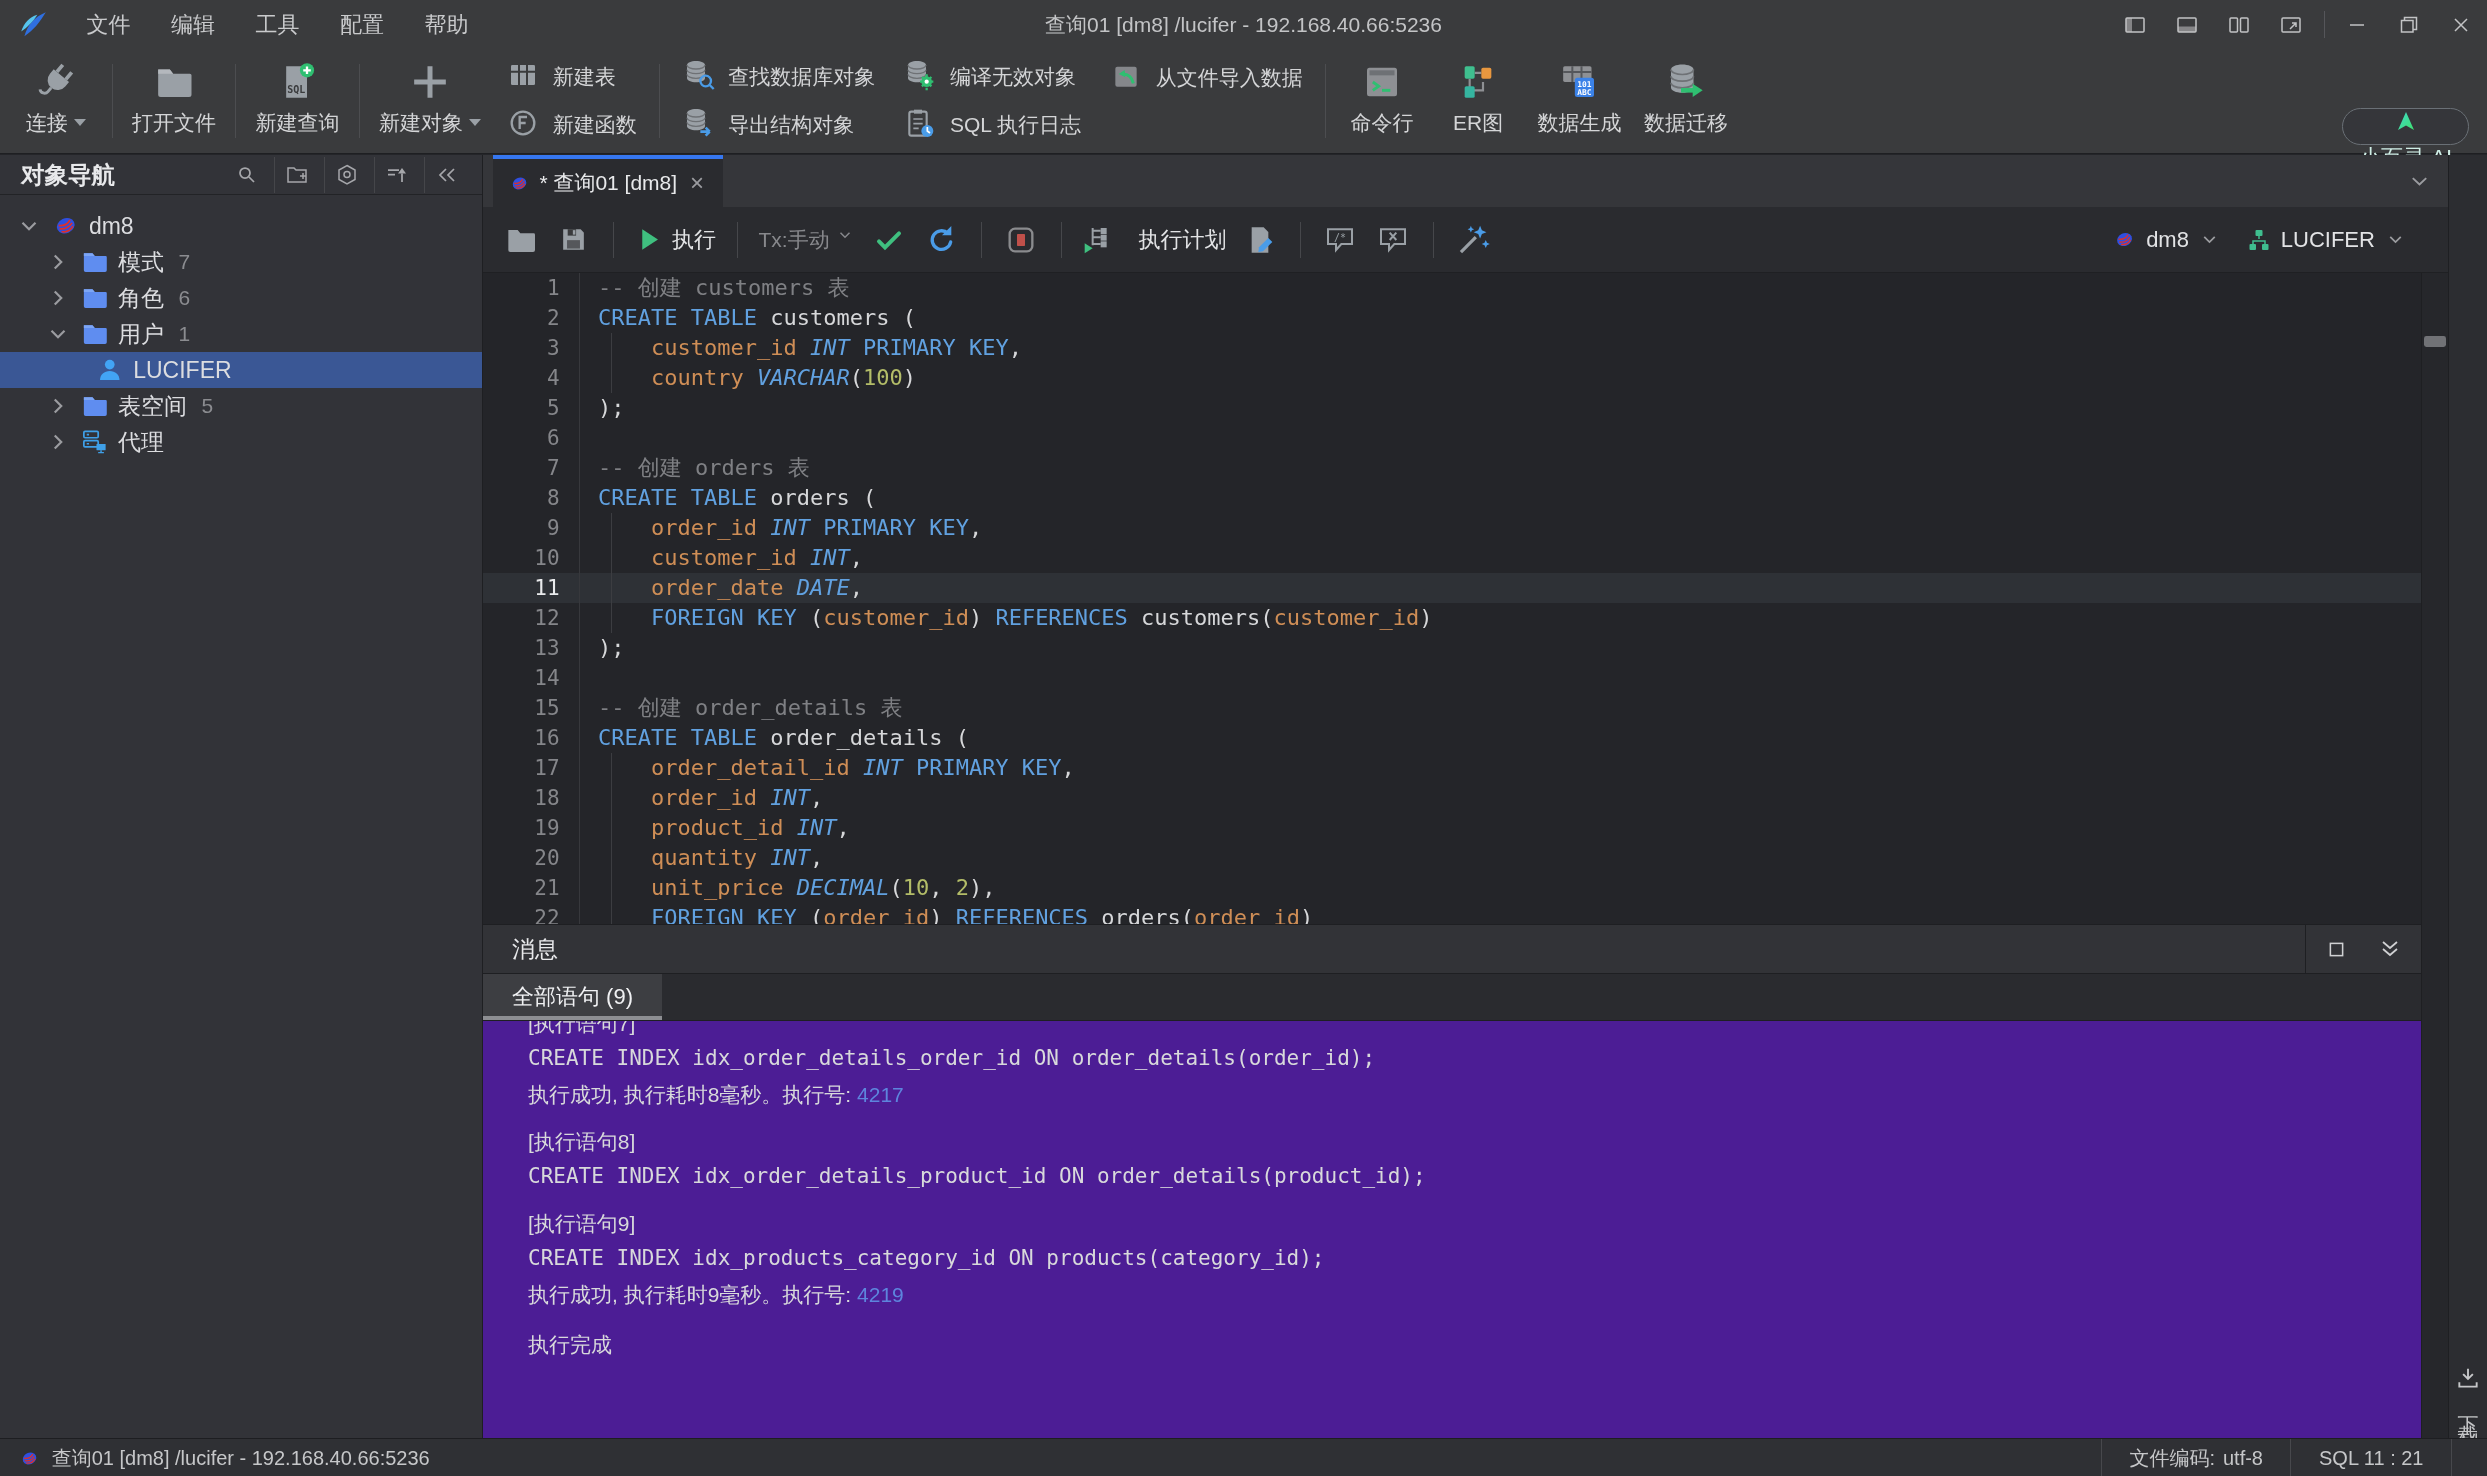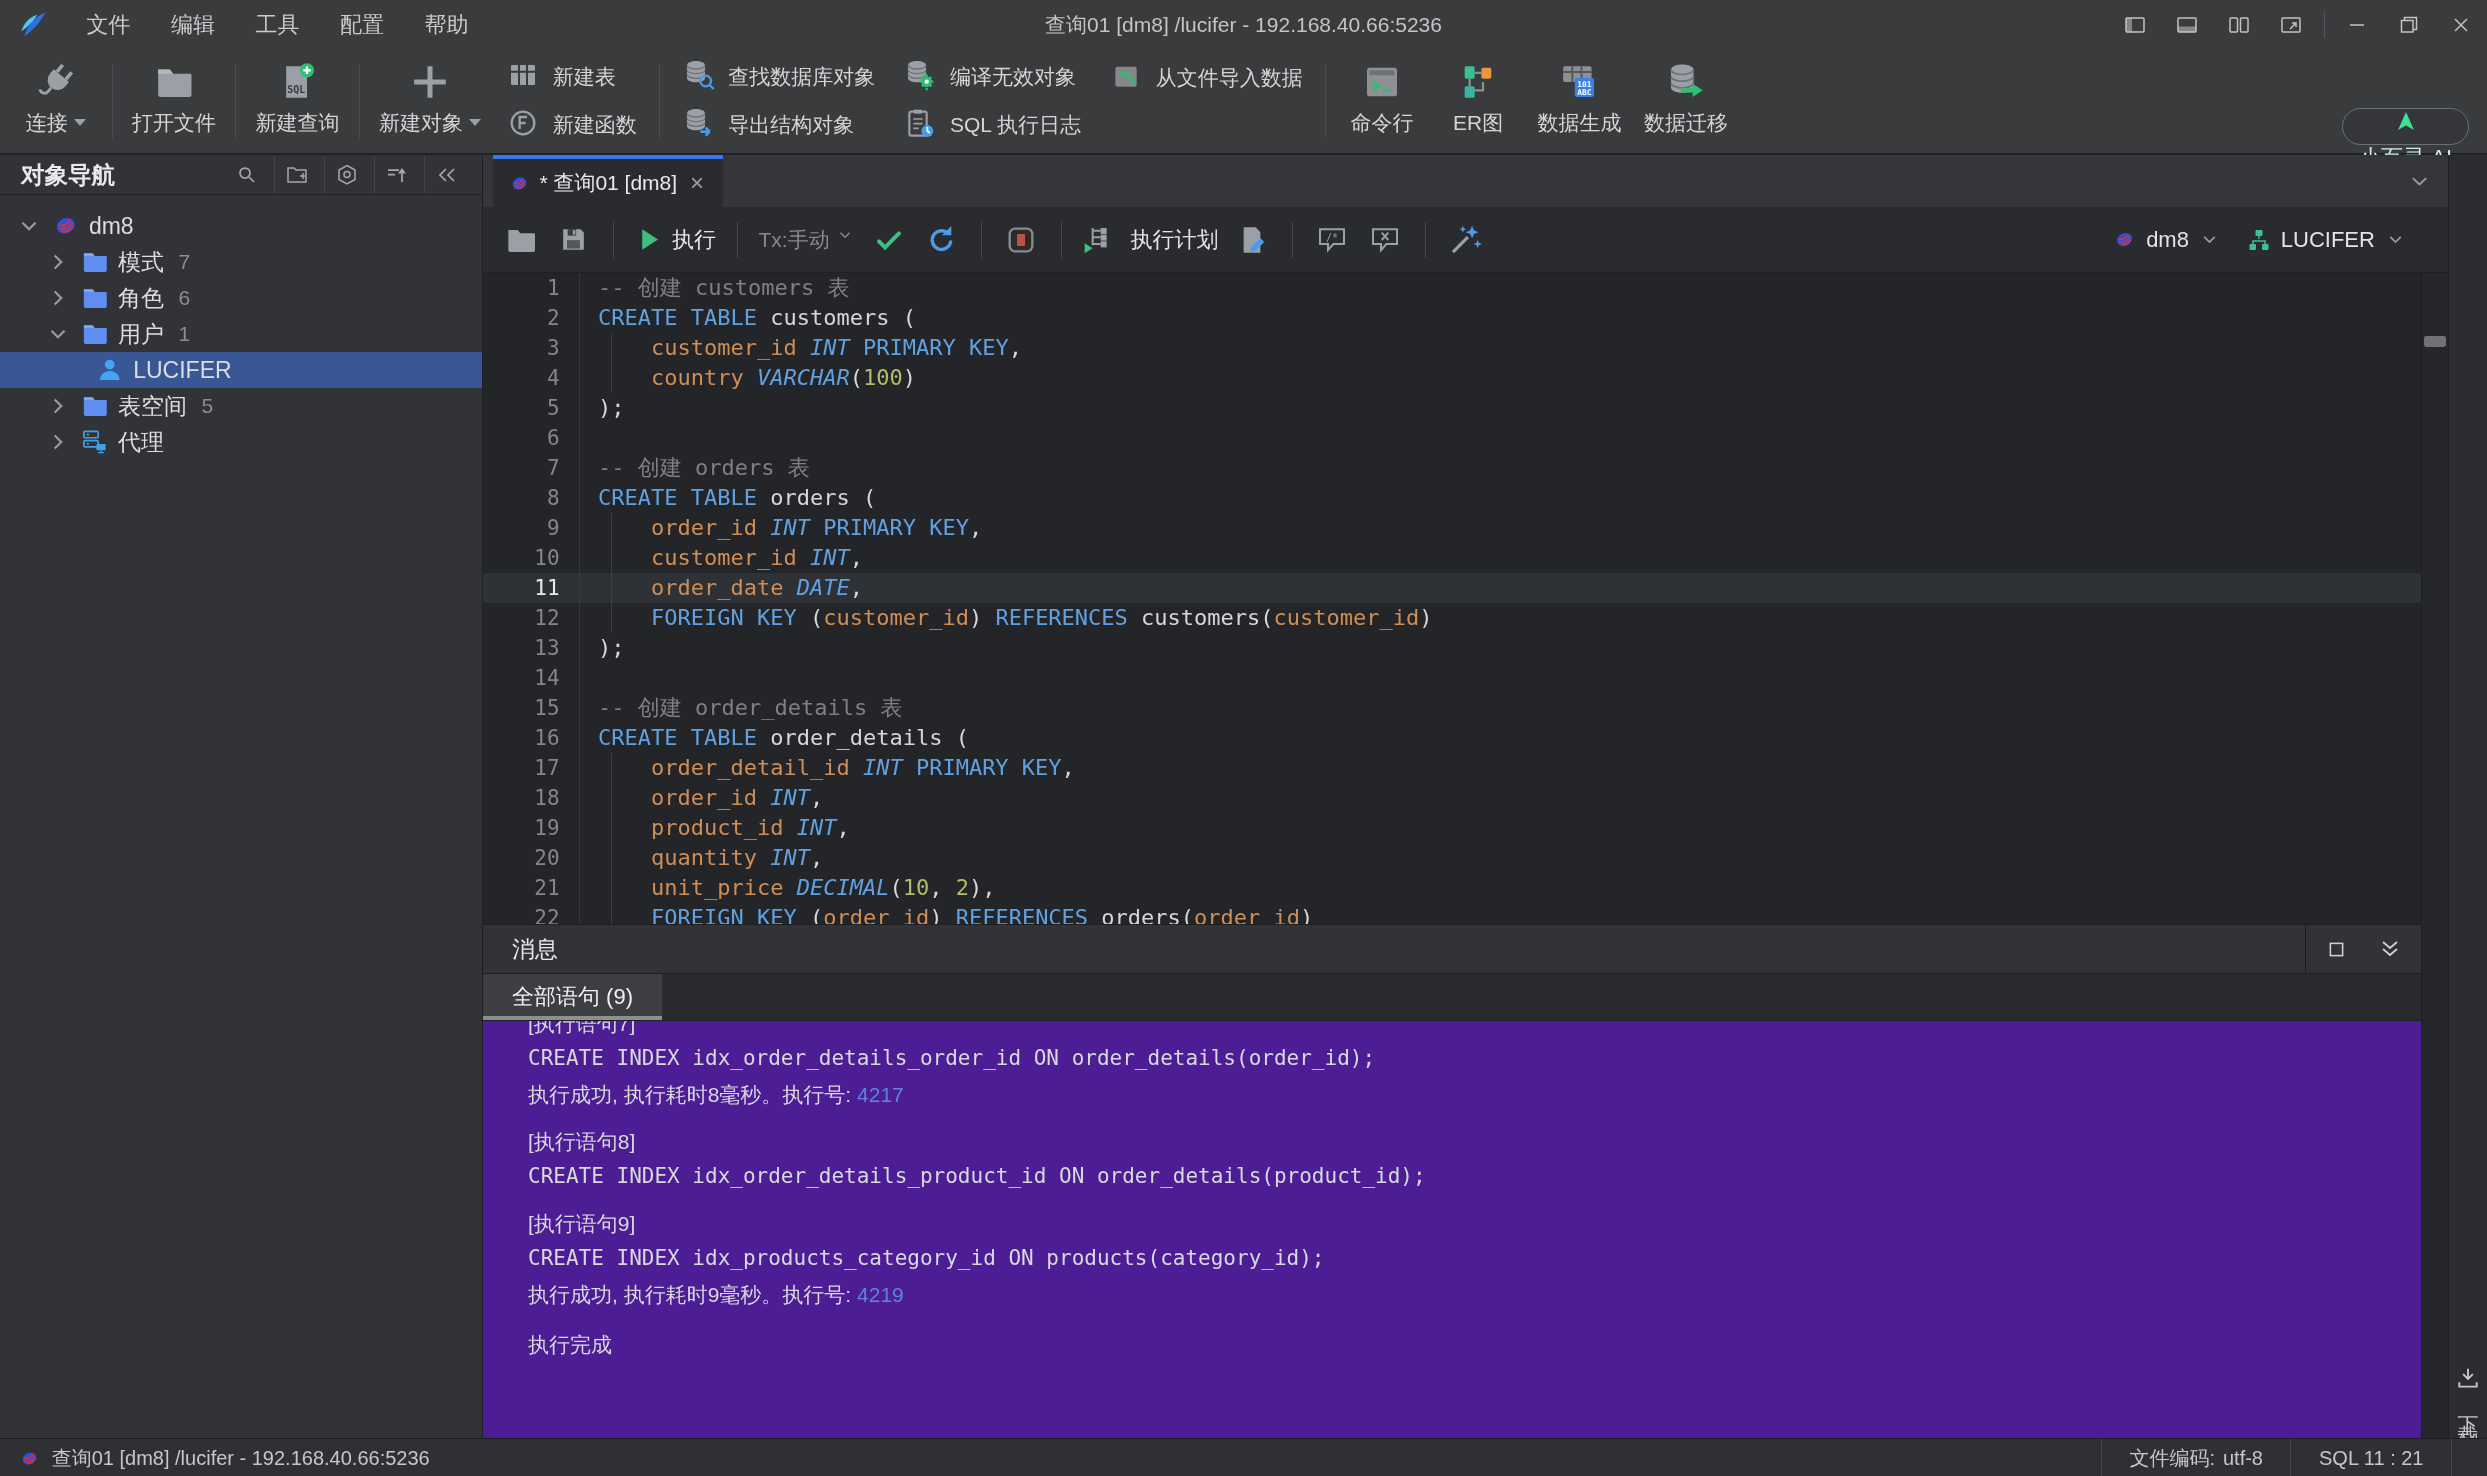"执行计划" .et-plan { gap: 16px -> 24px }
